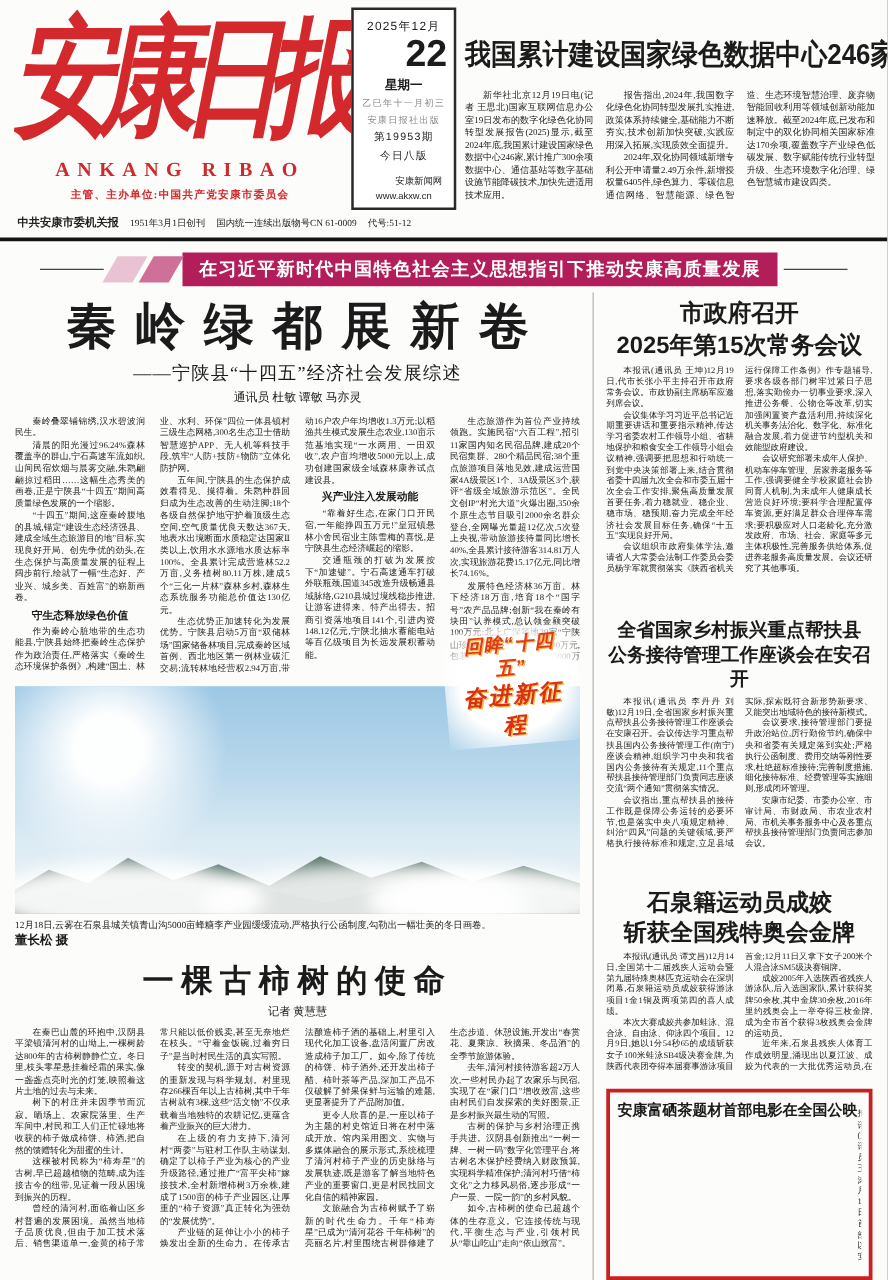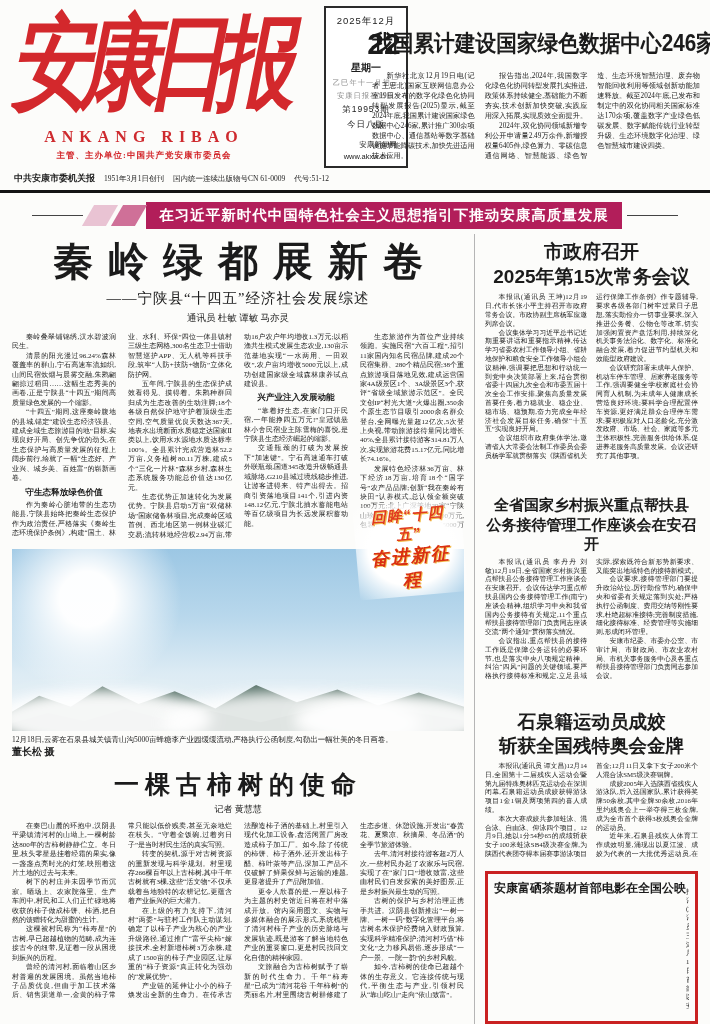"2025年12月" .date-box { margin-left: 43px -> none }
